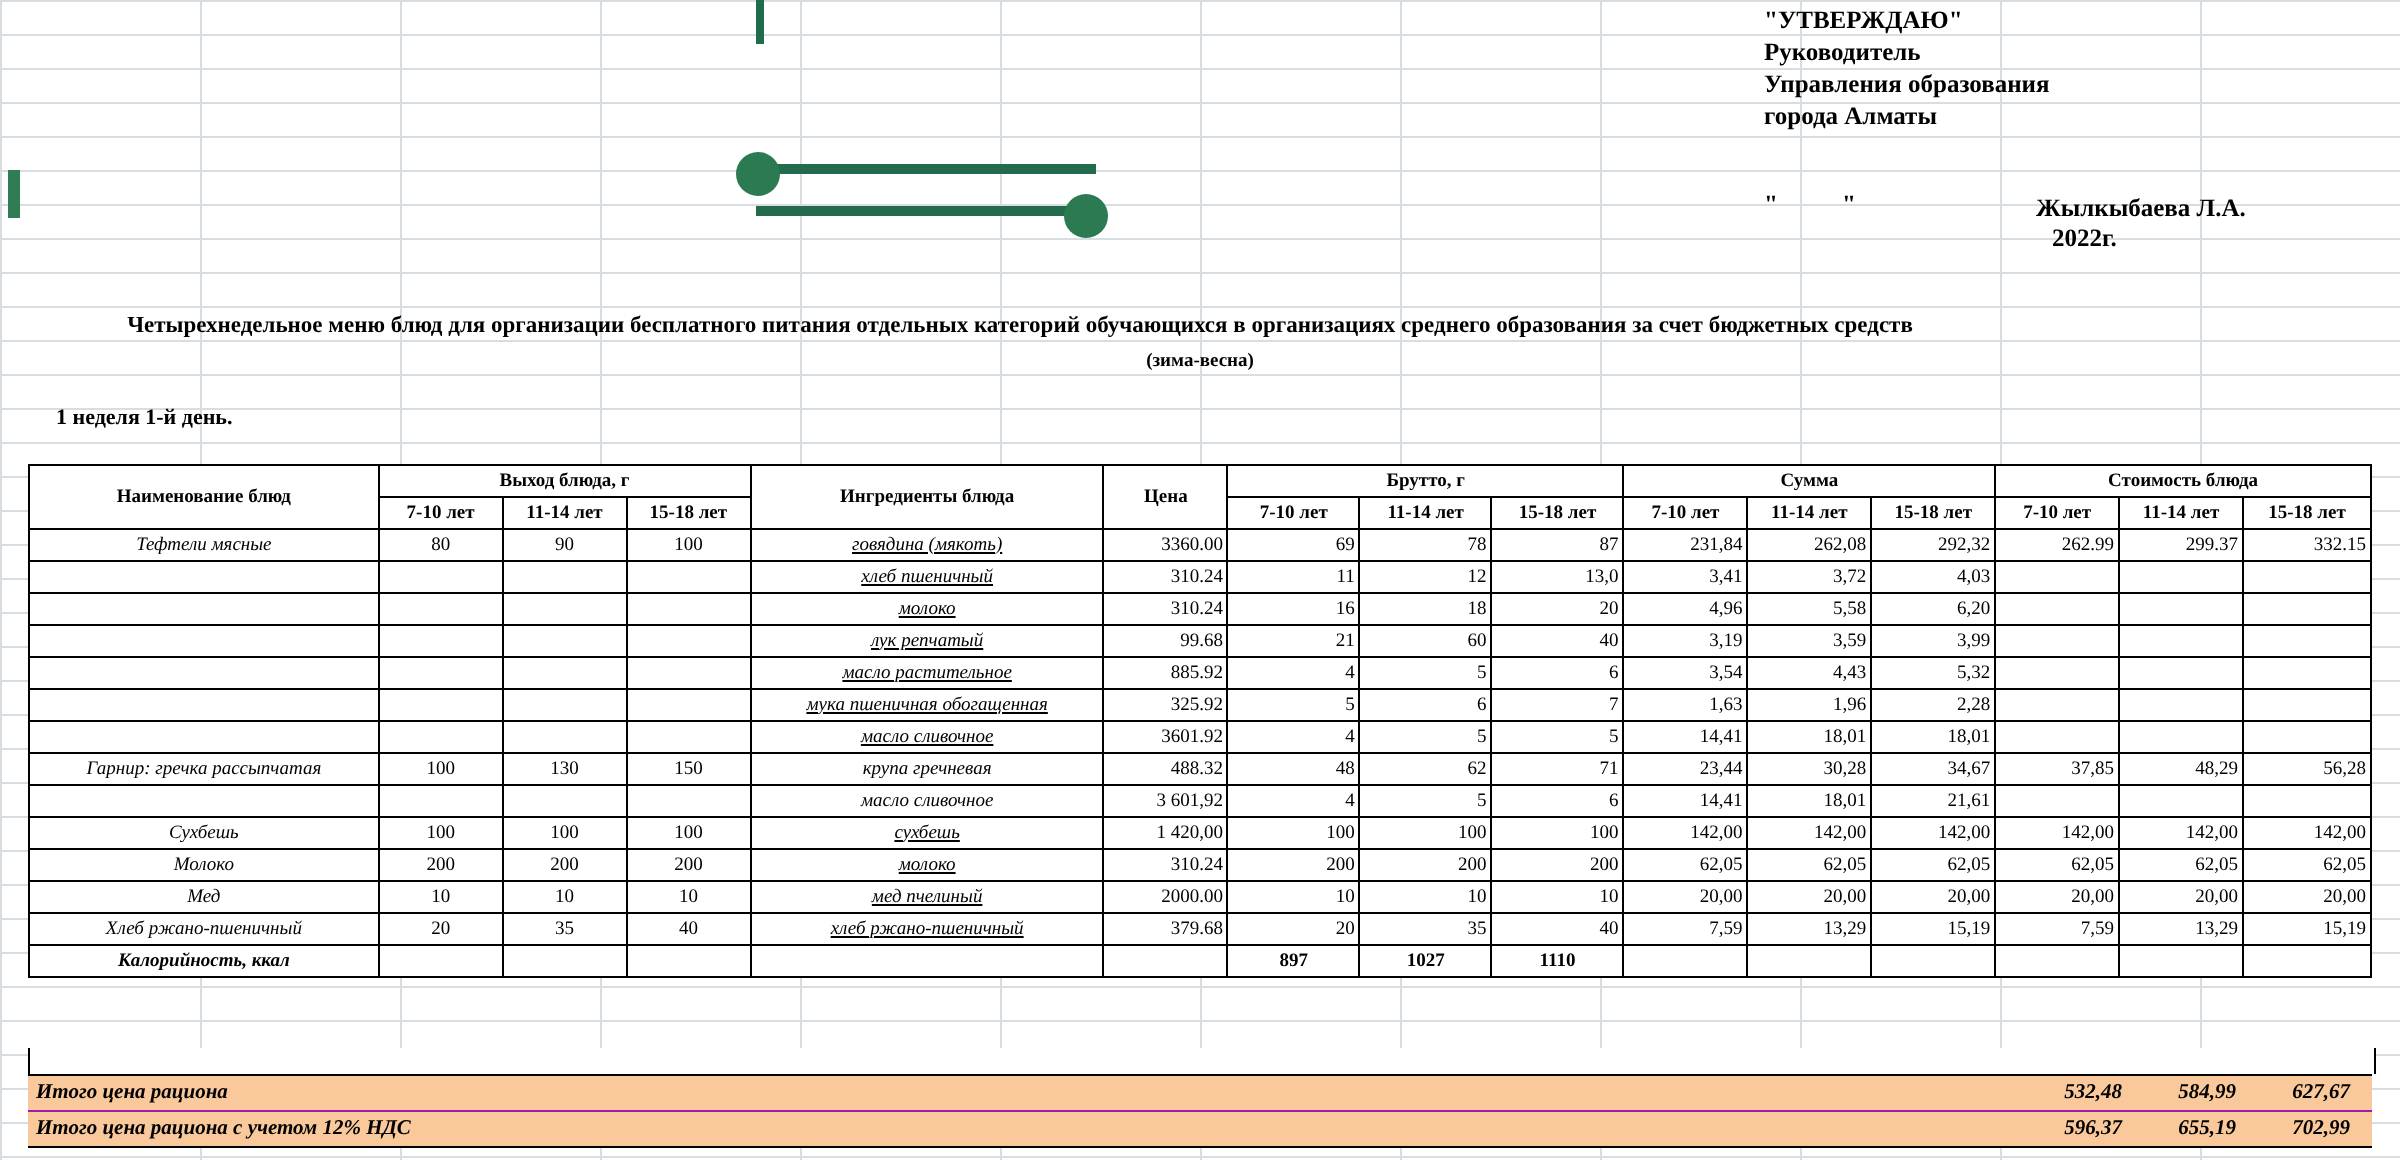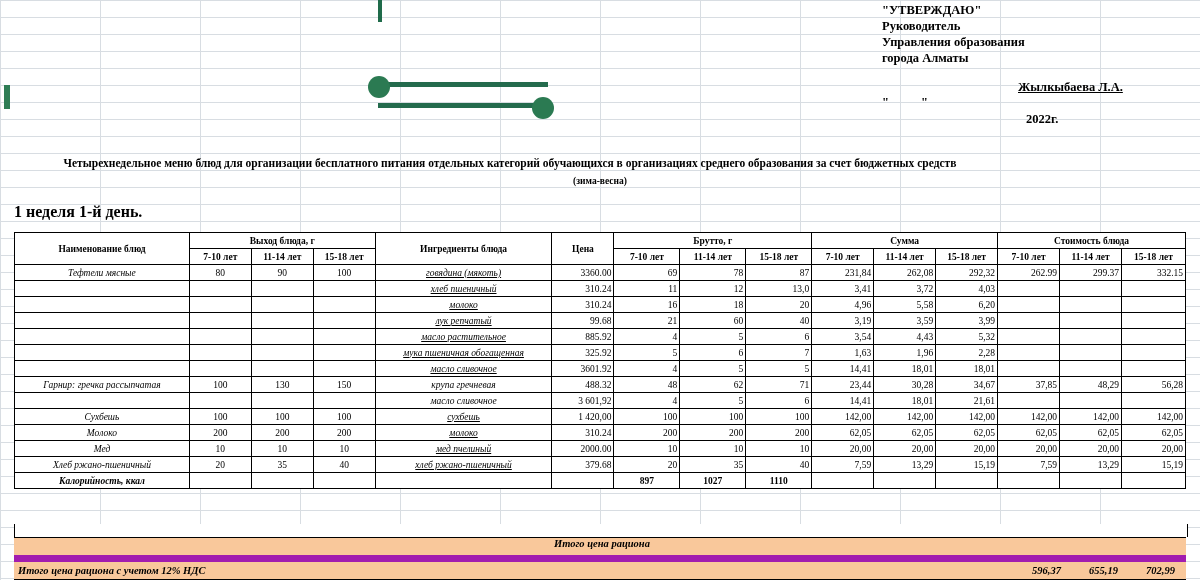"Жылкыбаева Л.А." .signer { text-decoration: underline -> none; top: 80px -> 97px }
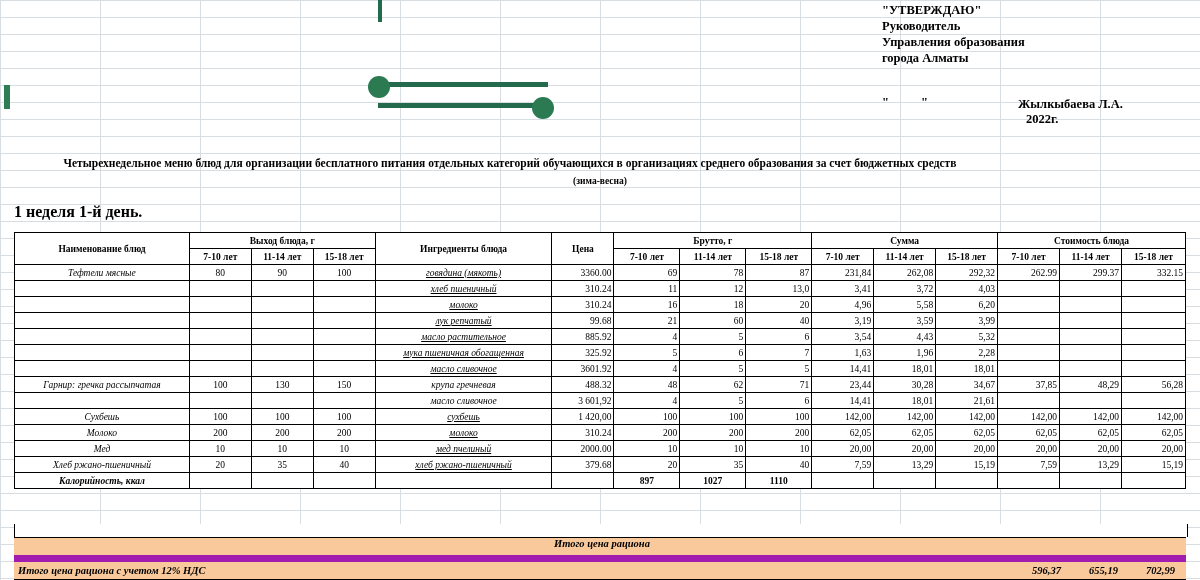"1 неделя 1-й день." .week-day { font-size: 16px -> 11px; left: 14px -> 28px }
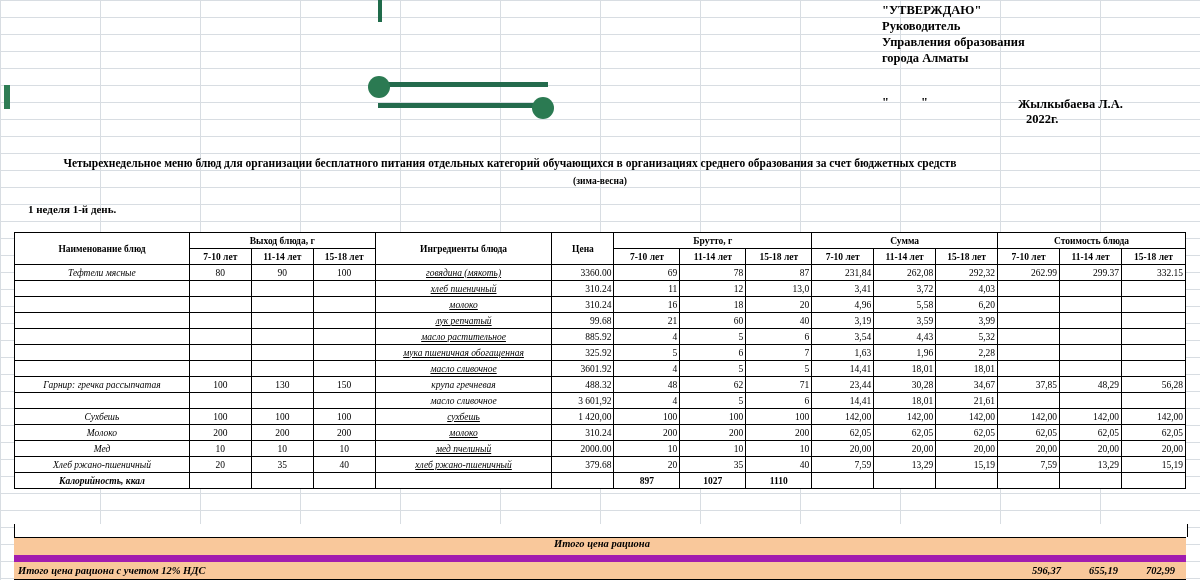"Итого цена рациона" .totals .trow:first-child { border-bottom: 7px solid #a21caf -> 1px solid #a21caf; flex-direction: column -> none }
